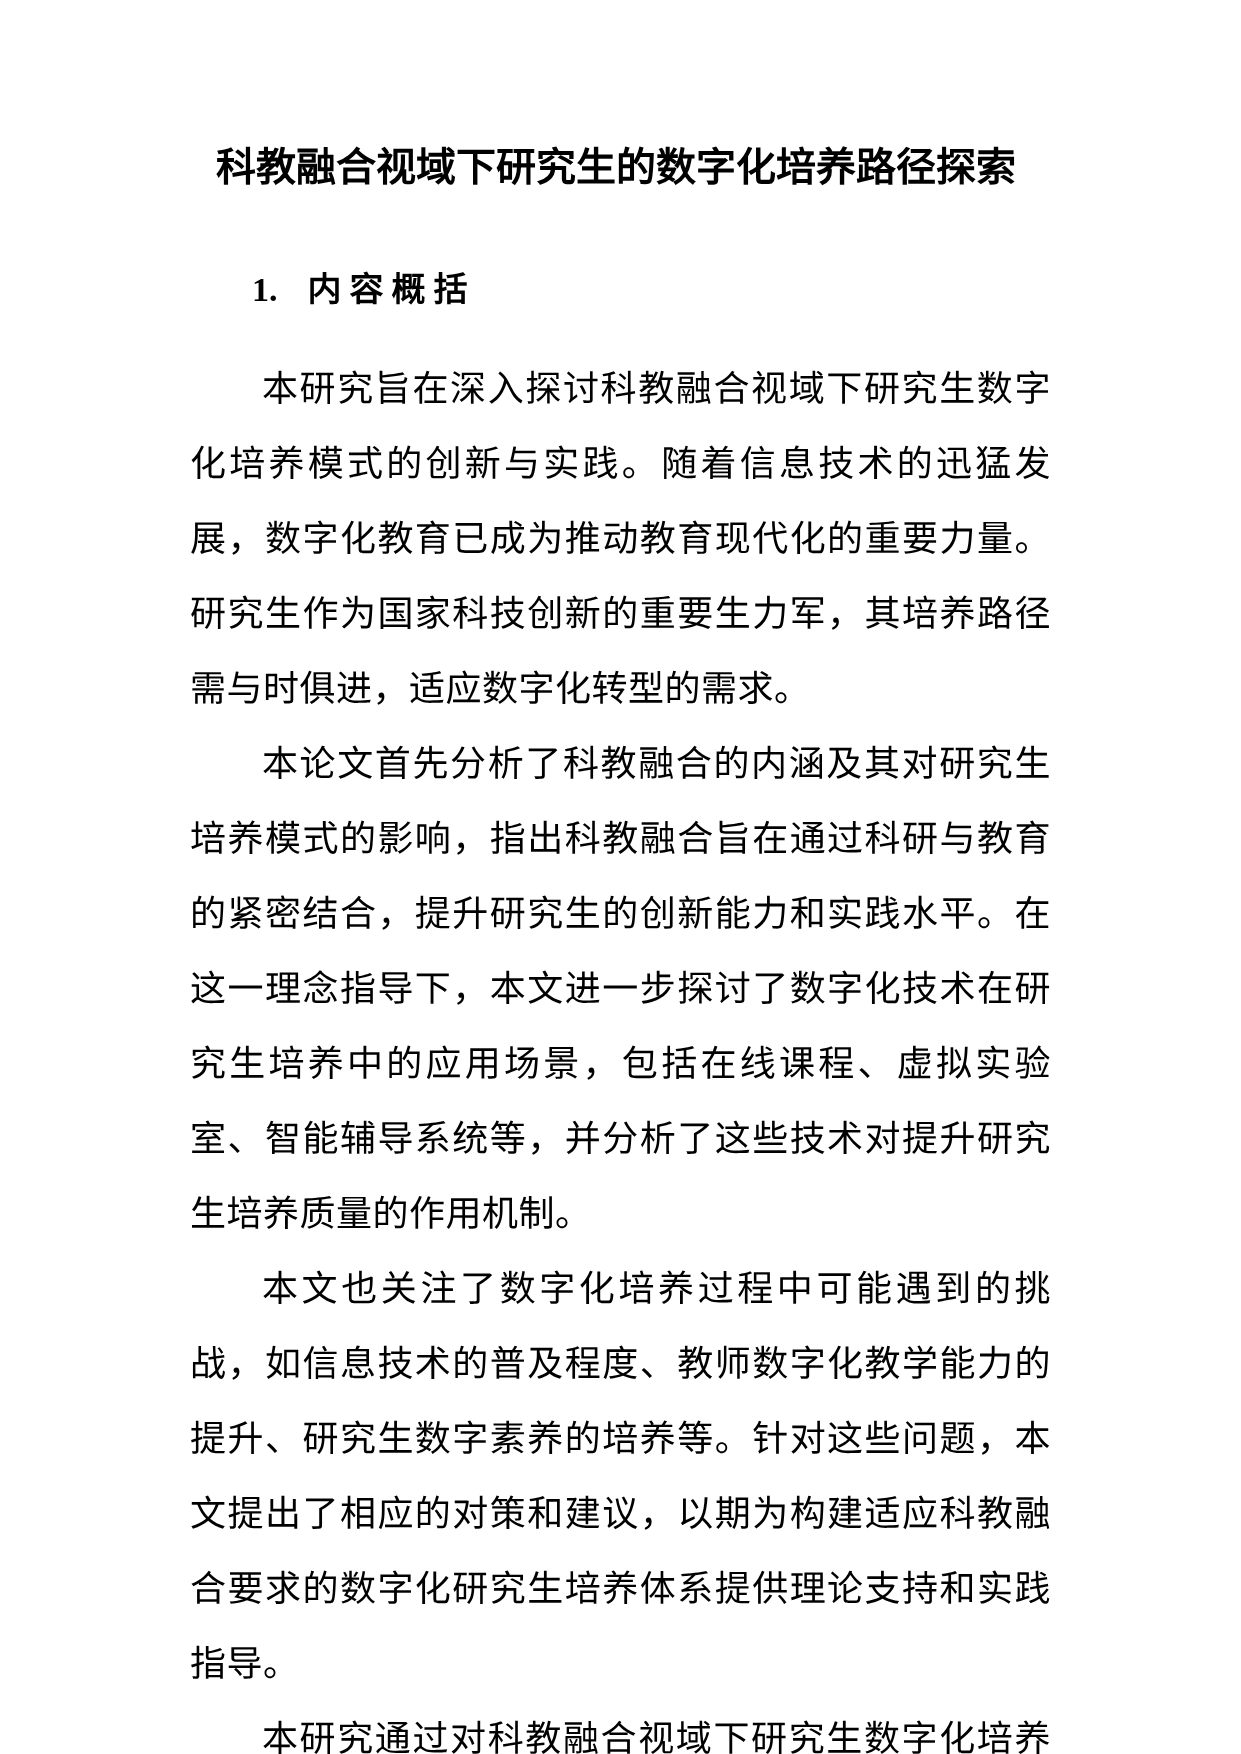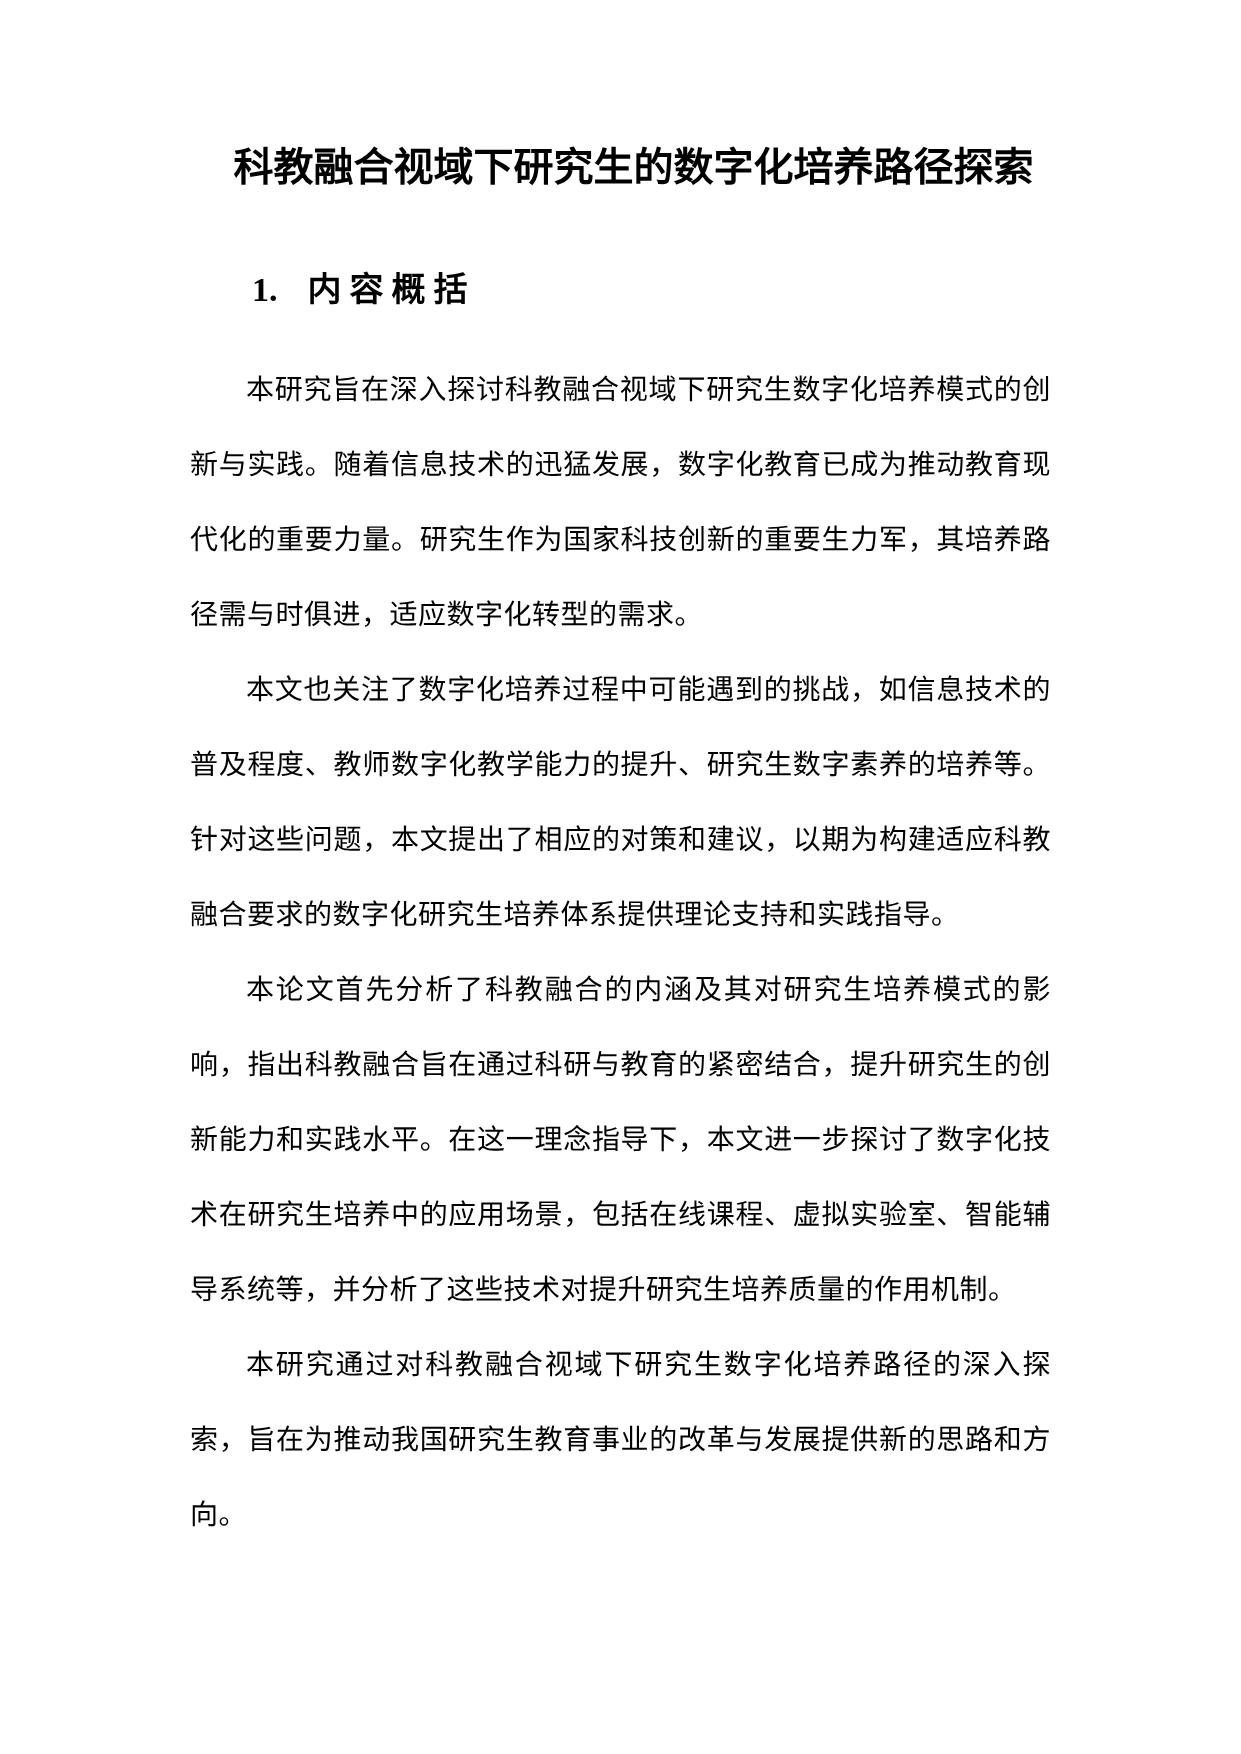"科教融合视域下研究生的数字化培养路径探索" .doc-title { text-align: center -> none }
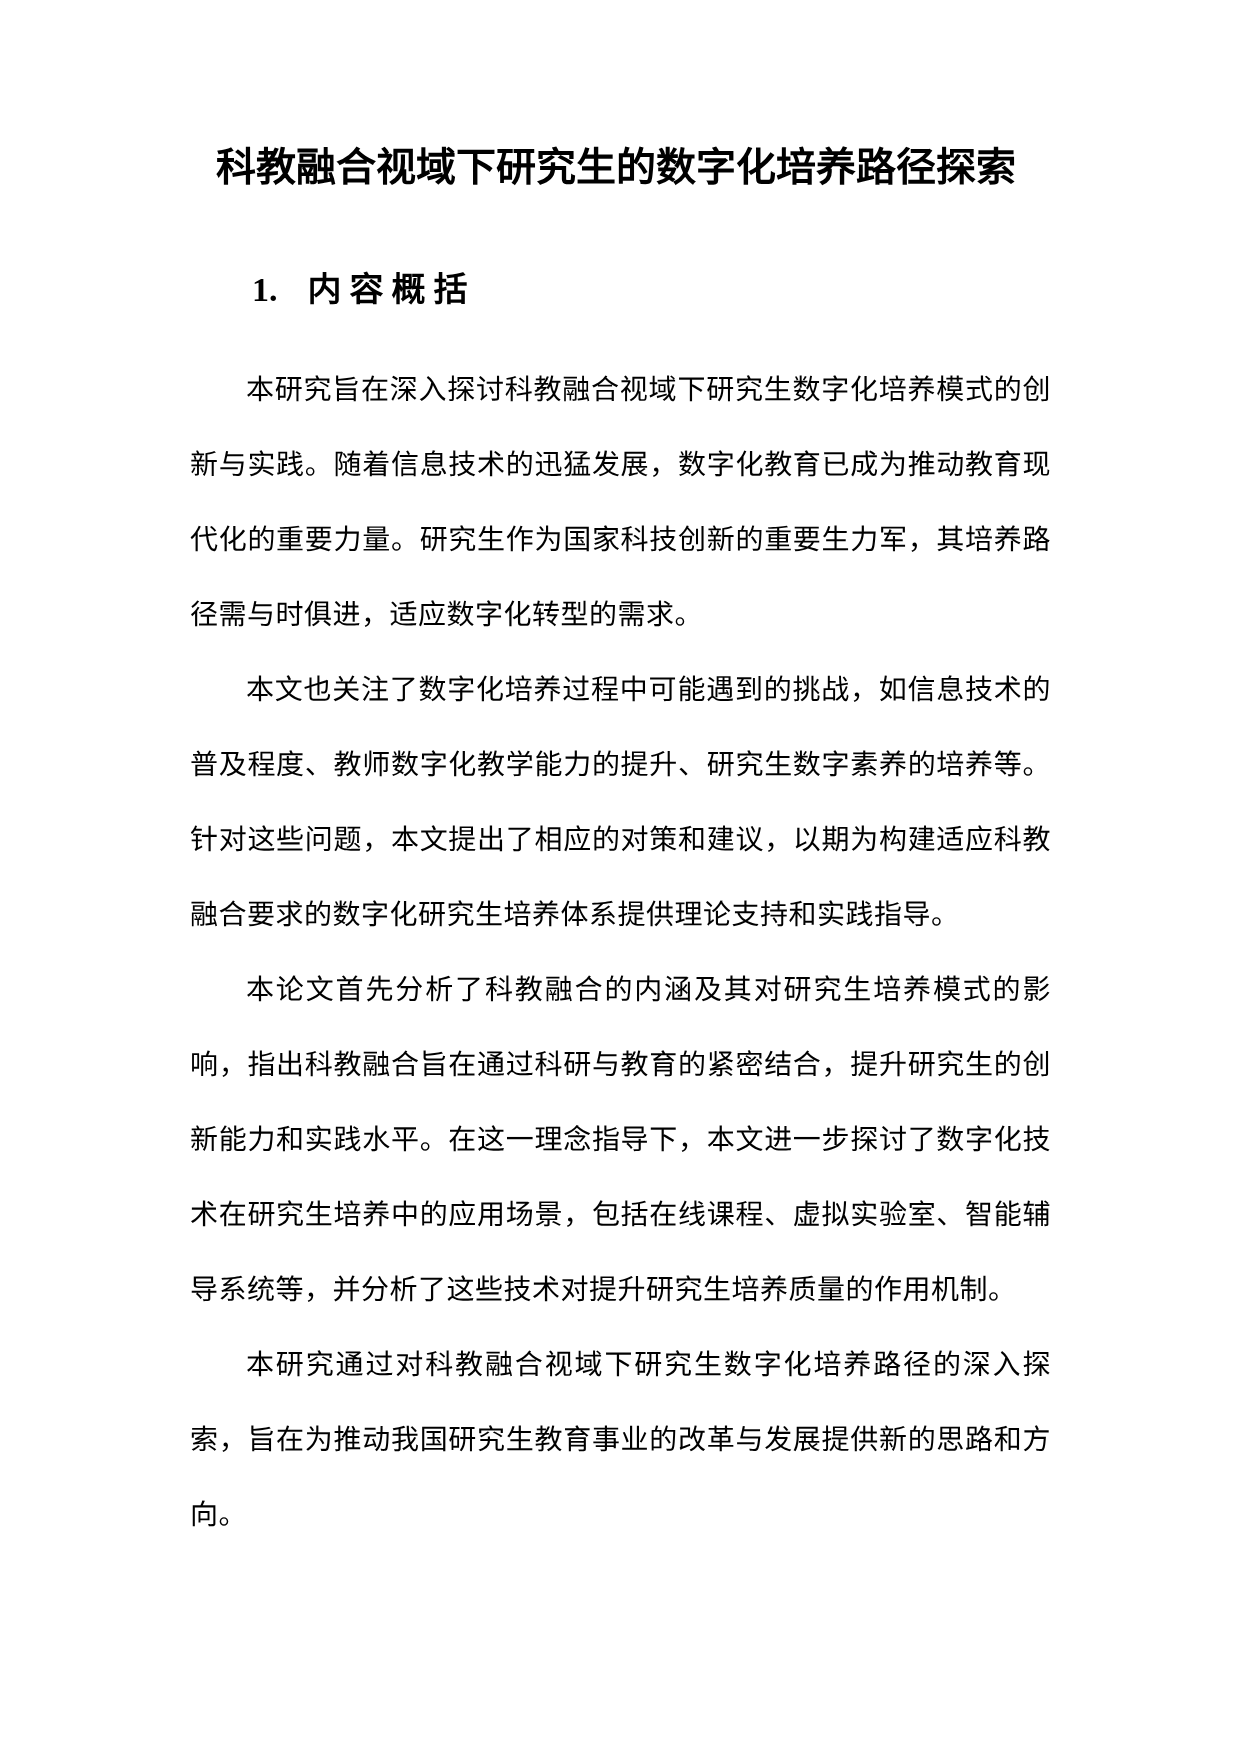"本研究旨在深入探讨科教融合视域下研究生数字化培养模式的创新与实践。随着信息技术的" .content p { font-size: 28px -> 36px }
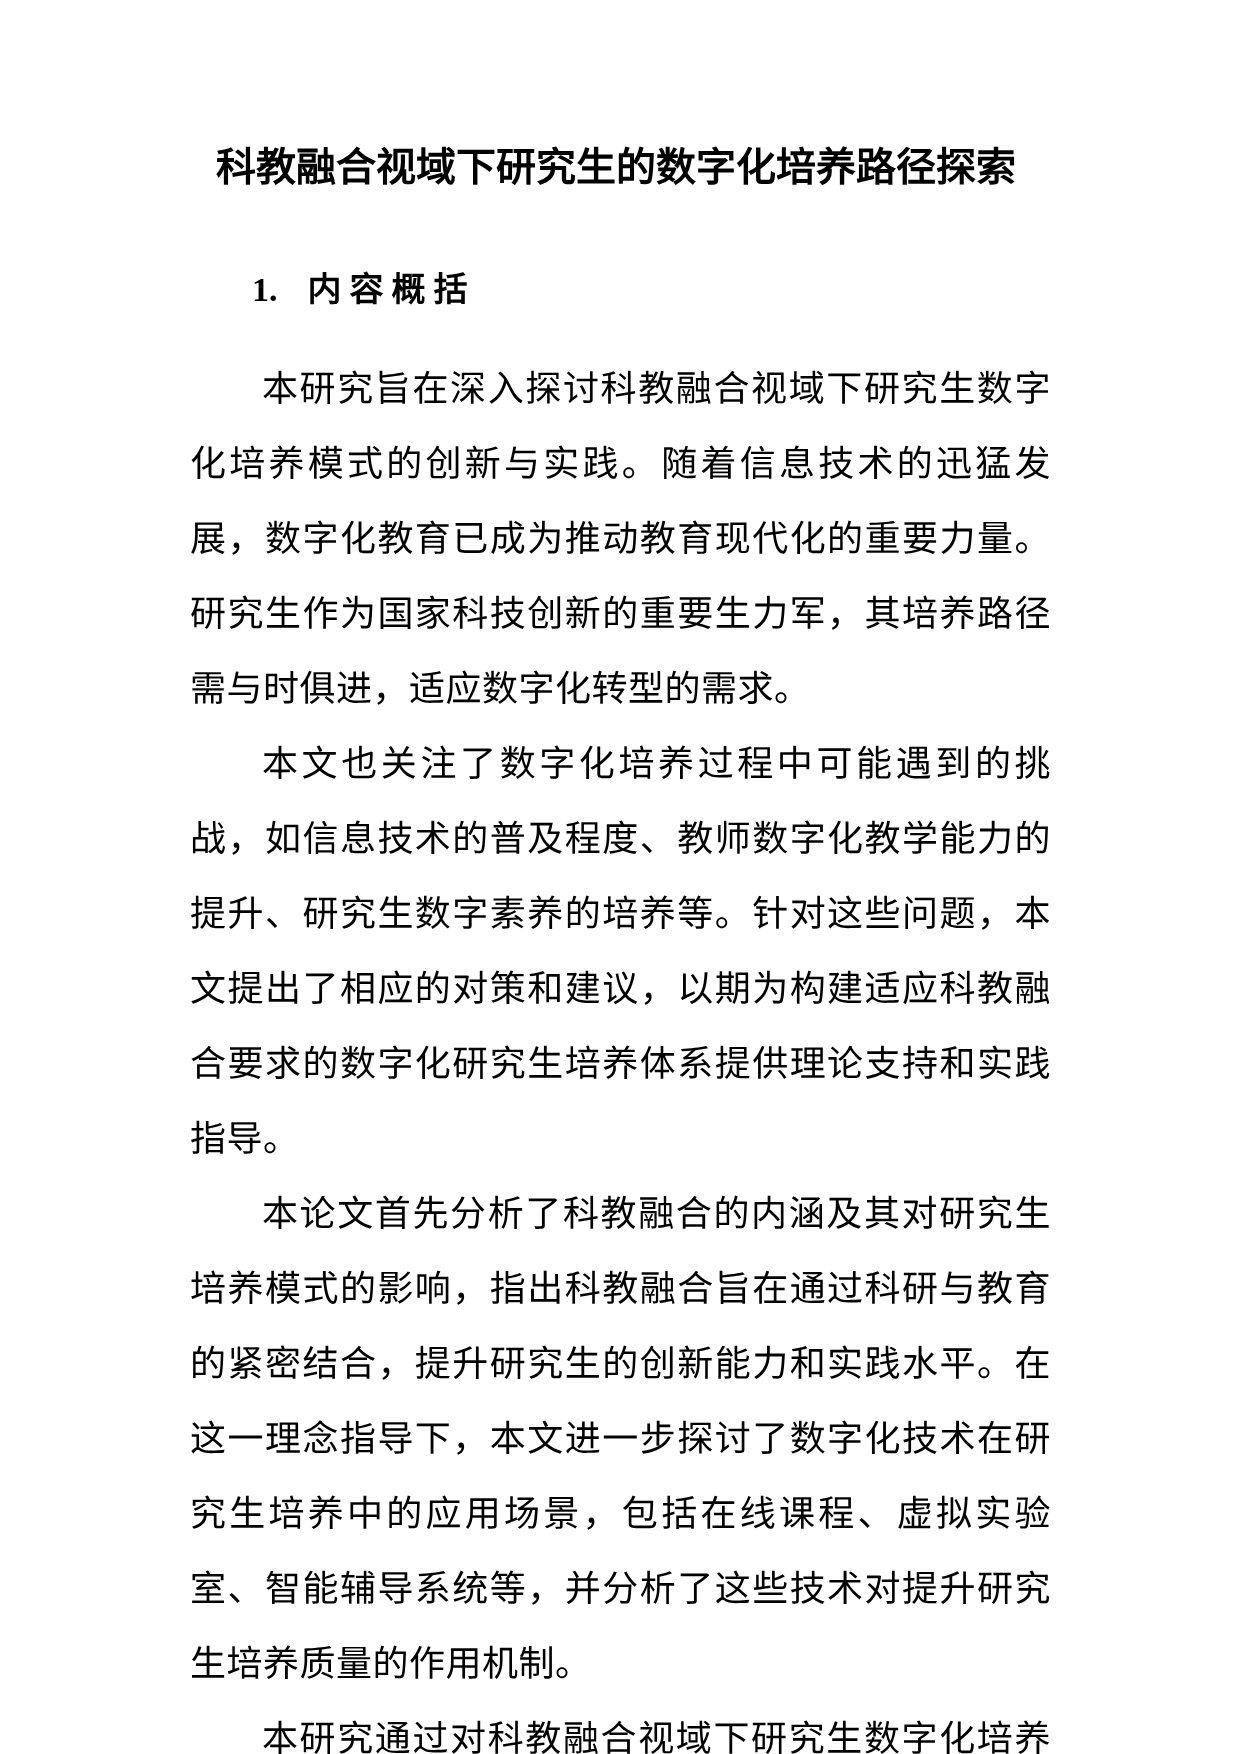"本文也关注了数字化培养过程中可能遇到的挑战，如信息技术的普及程度、教师数字化教学" p { order: before "本论文首先分析了科教融合的内涵及其对研究生培养模式的影响，指出科教融合旨在通过科" -> after "本论文首先分析了科教融合的内涵及其对研究生培养模式的影响，指出科教融合旨在通过科" }
